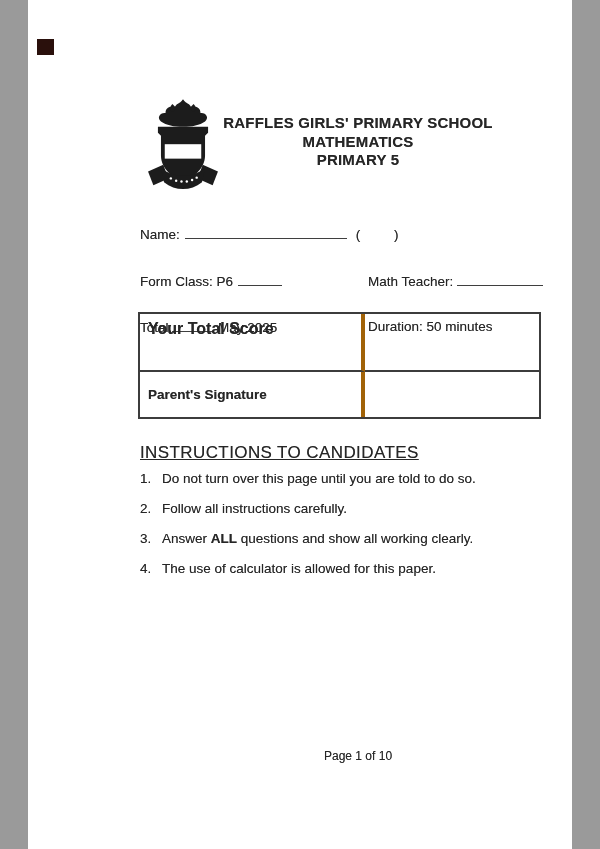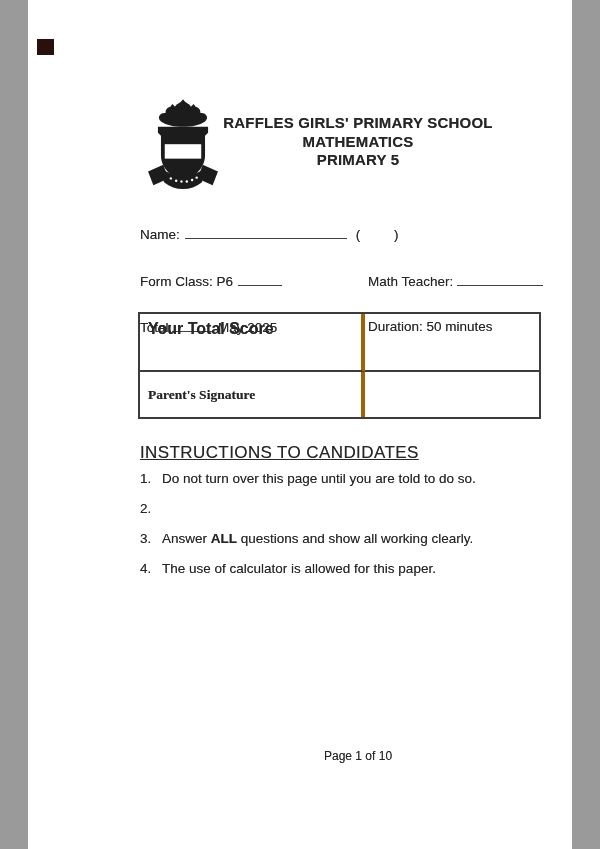"Parent's Signature" .signature-label { font-family: Liberation Serif, serif -> none }
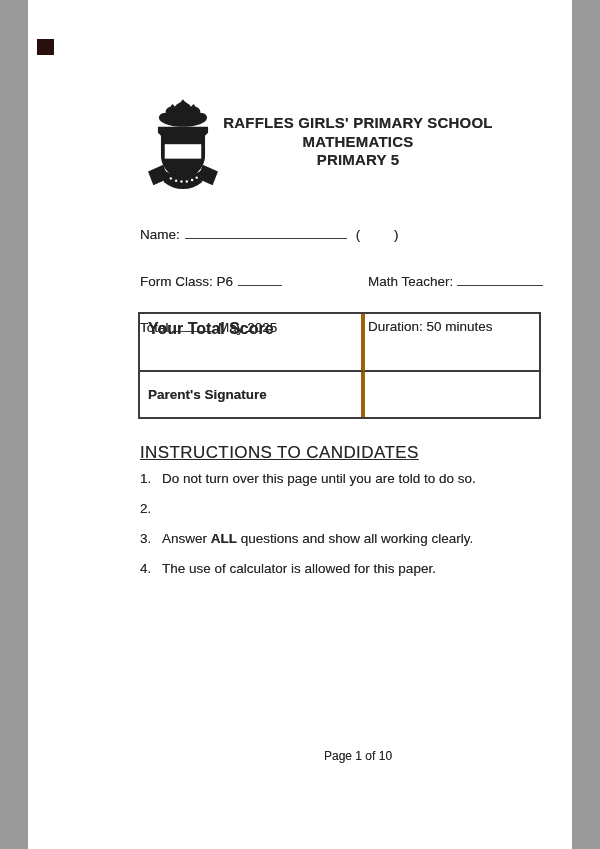"Follow all instructions carefully." span { html: none -> <span>Follow all instructions carefully.</span> }
